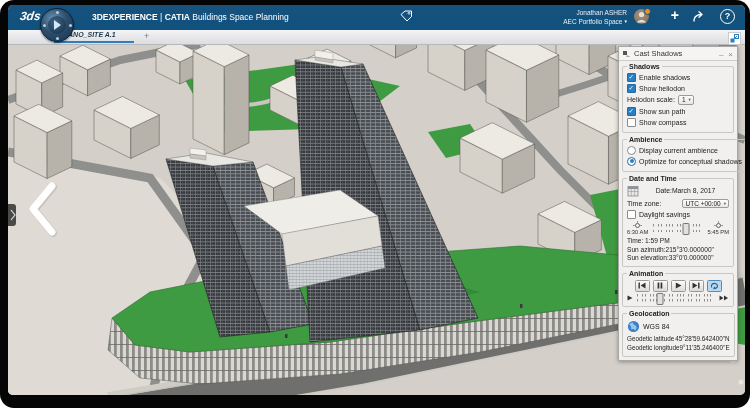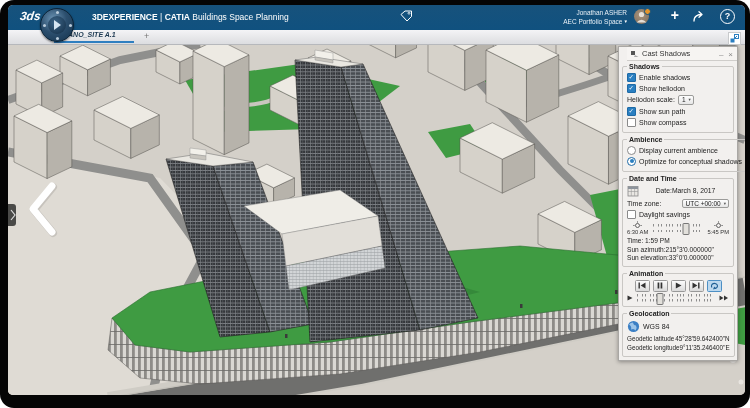"Cast Shadows" .p-head { margin-left: 8px -> none }
